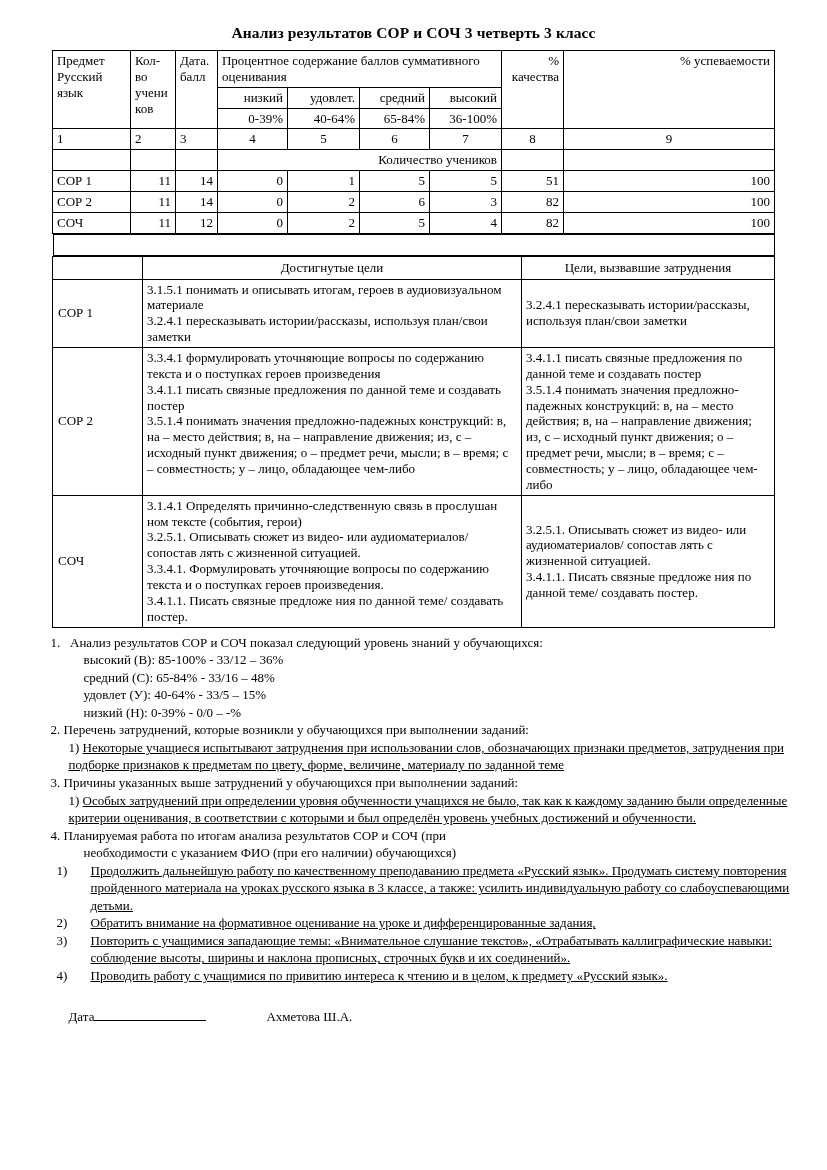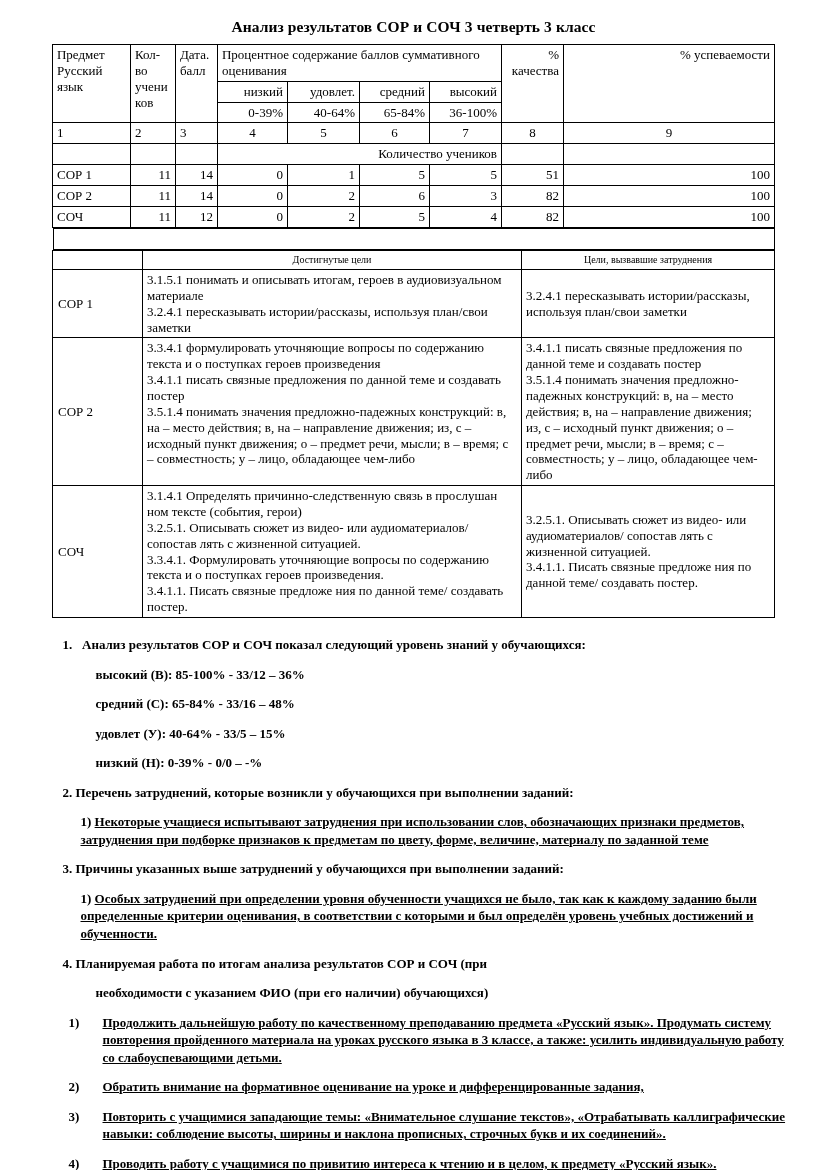"Анализ результатов СОР и СОЧ 3" .doc-title { padding: 18px 0 8px 0 -> 24px 0 8px 0 }
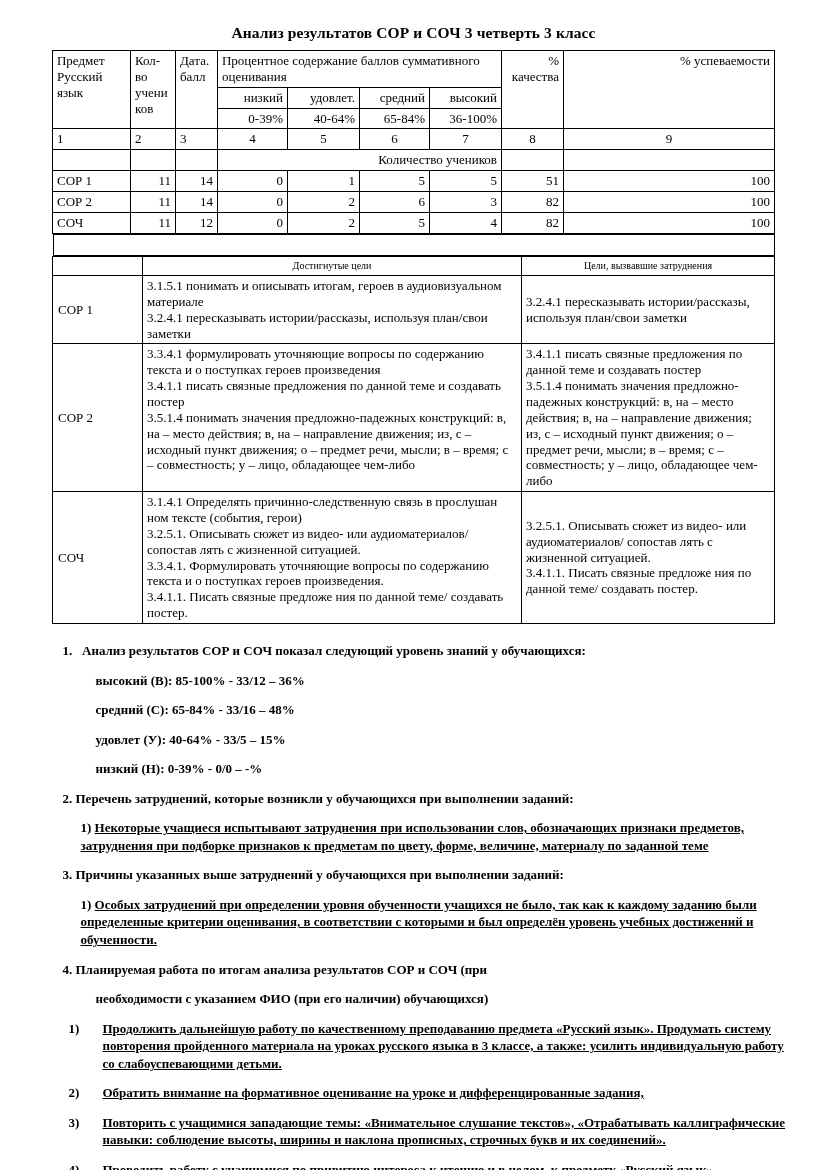"Достигнутые цели" .t2 td.hd { font-size: 10px -> 13px }
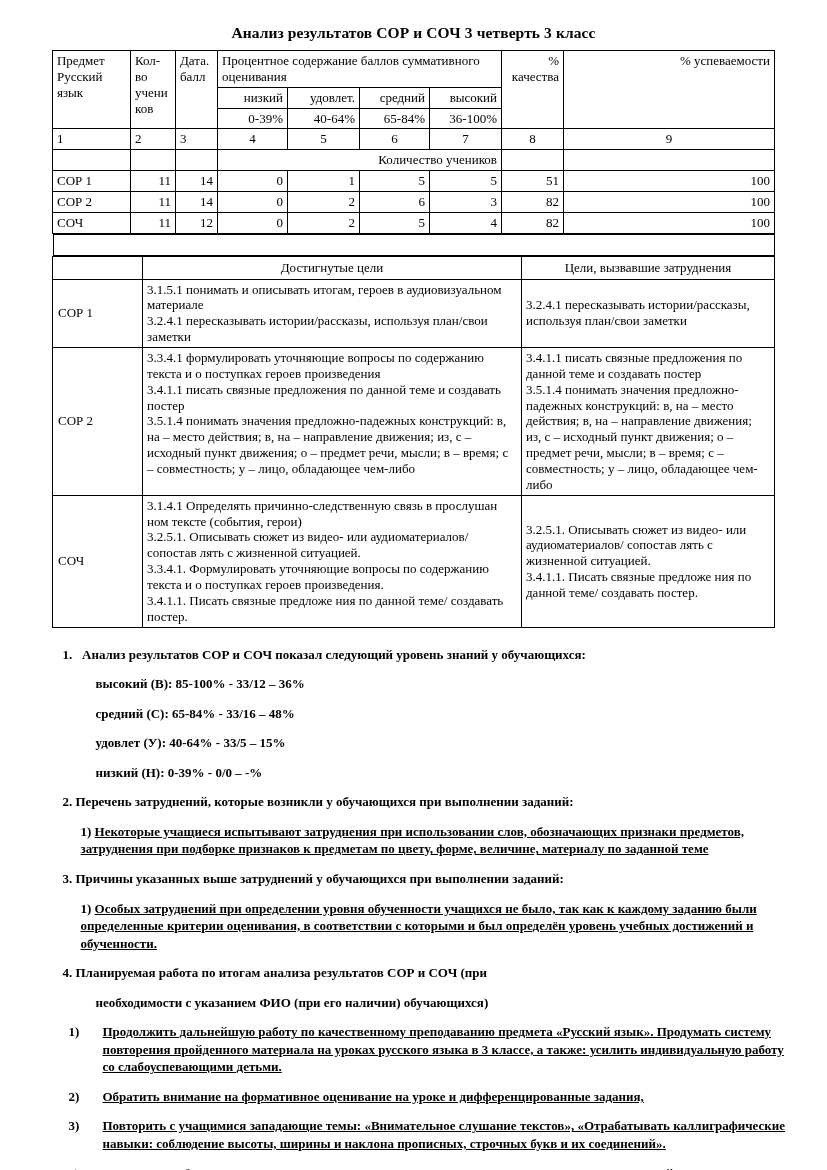"1. Анализ результатов СОР и" .body-text p { font-weight: bold -> none; margin: 12px -> 0 }
